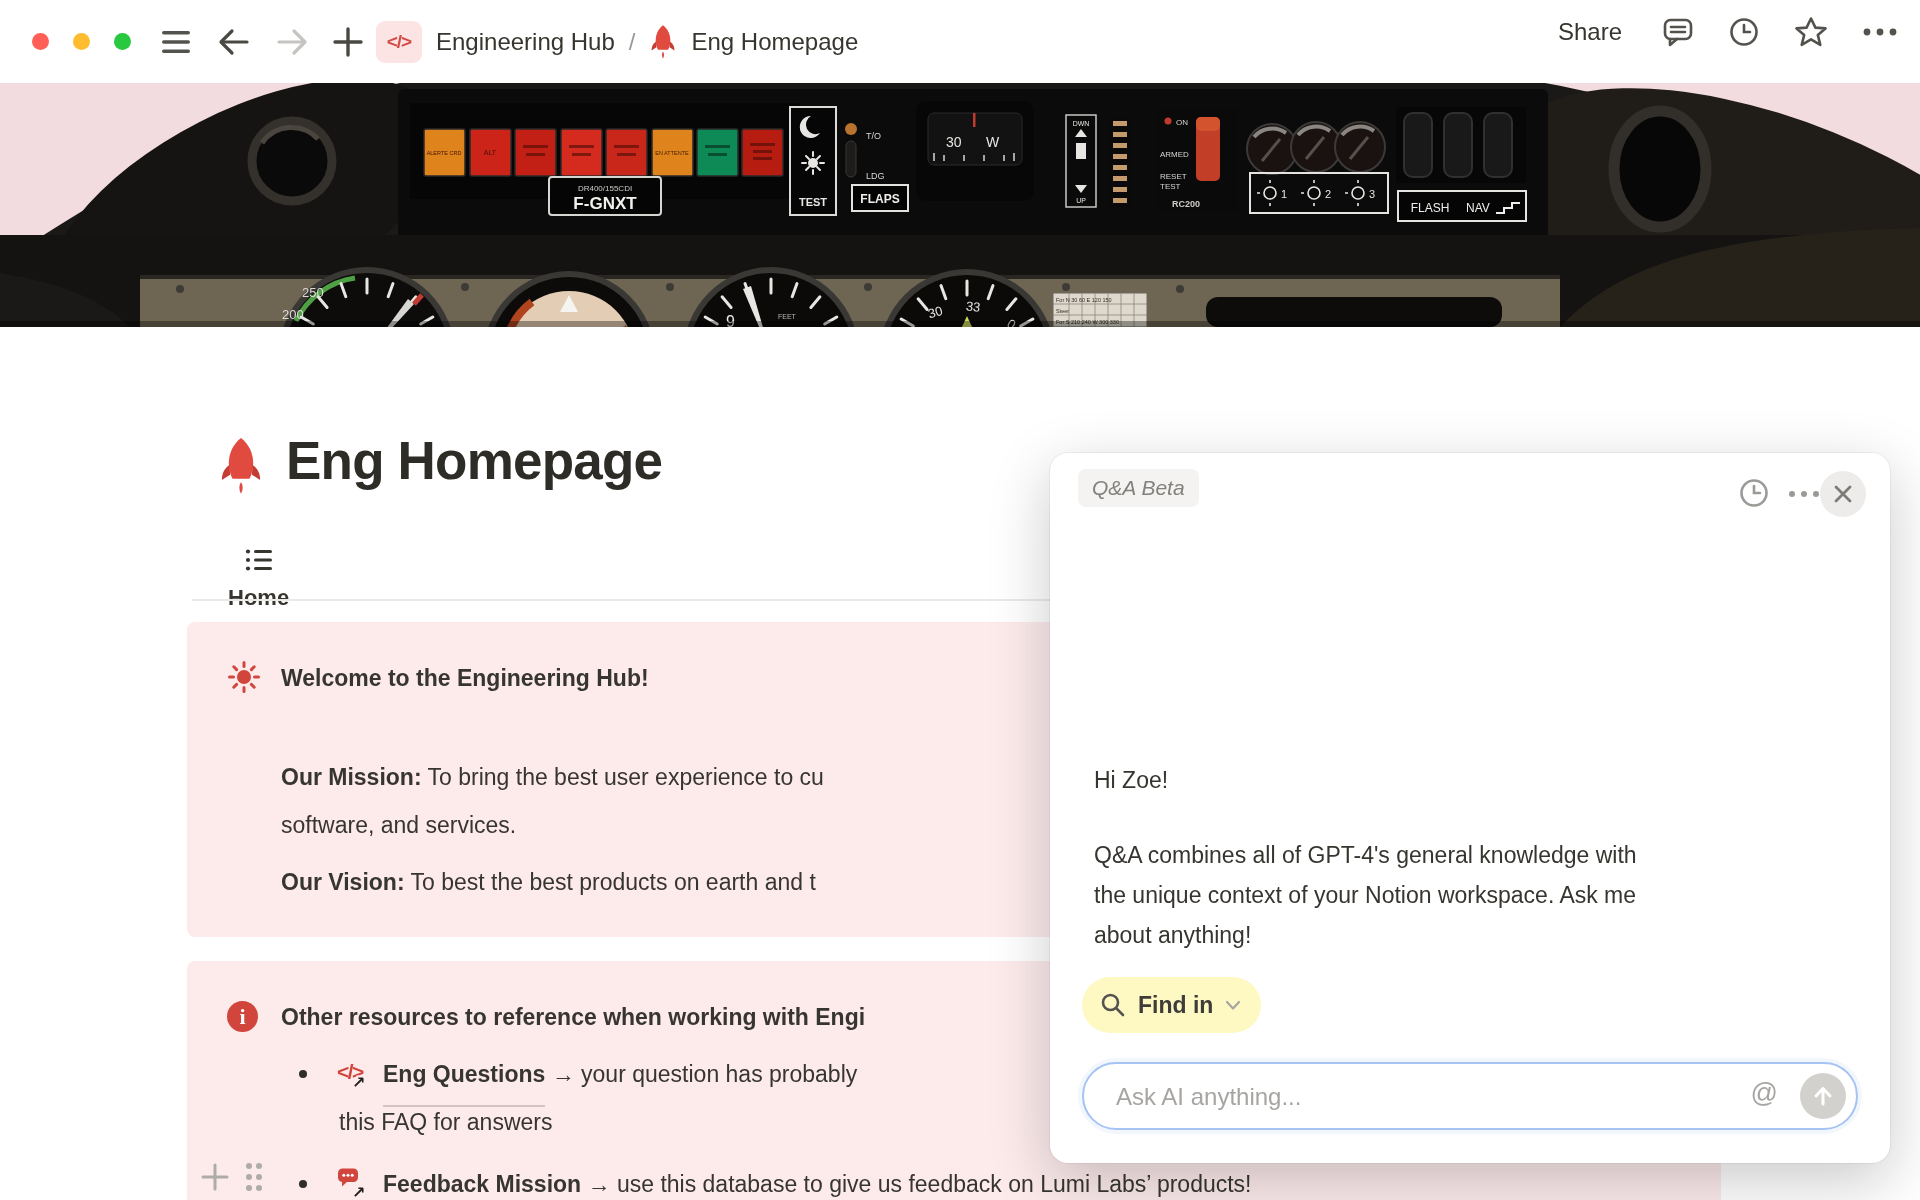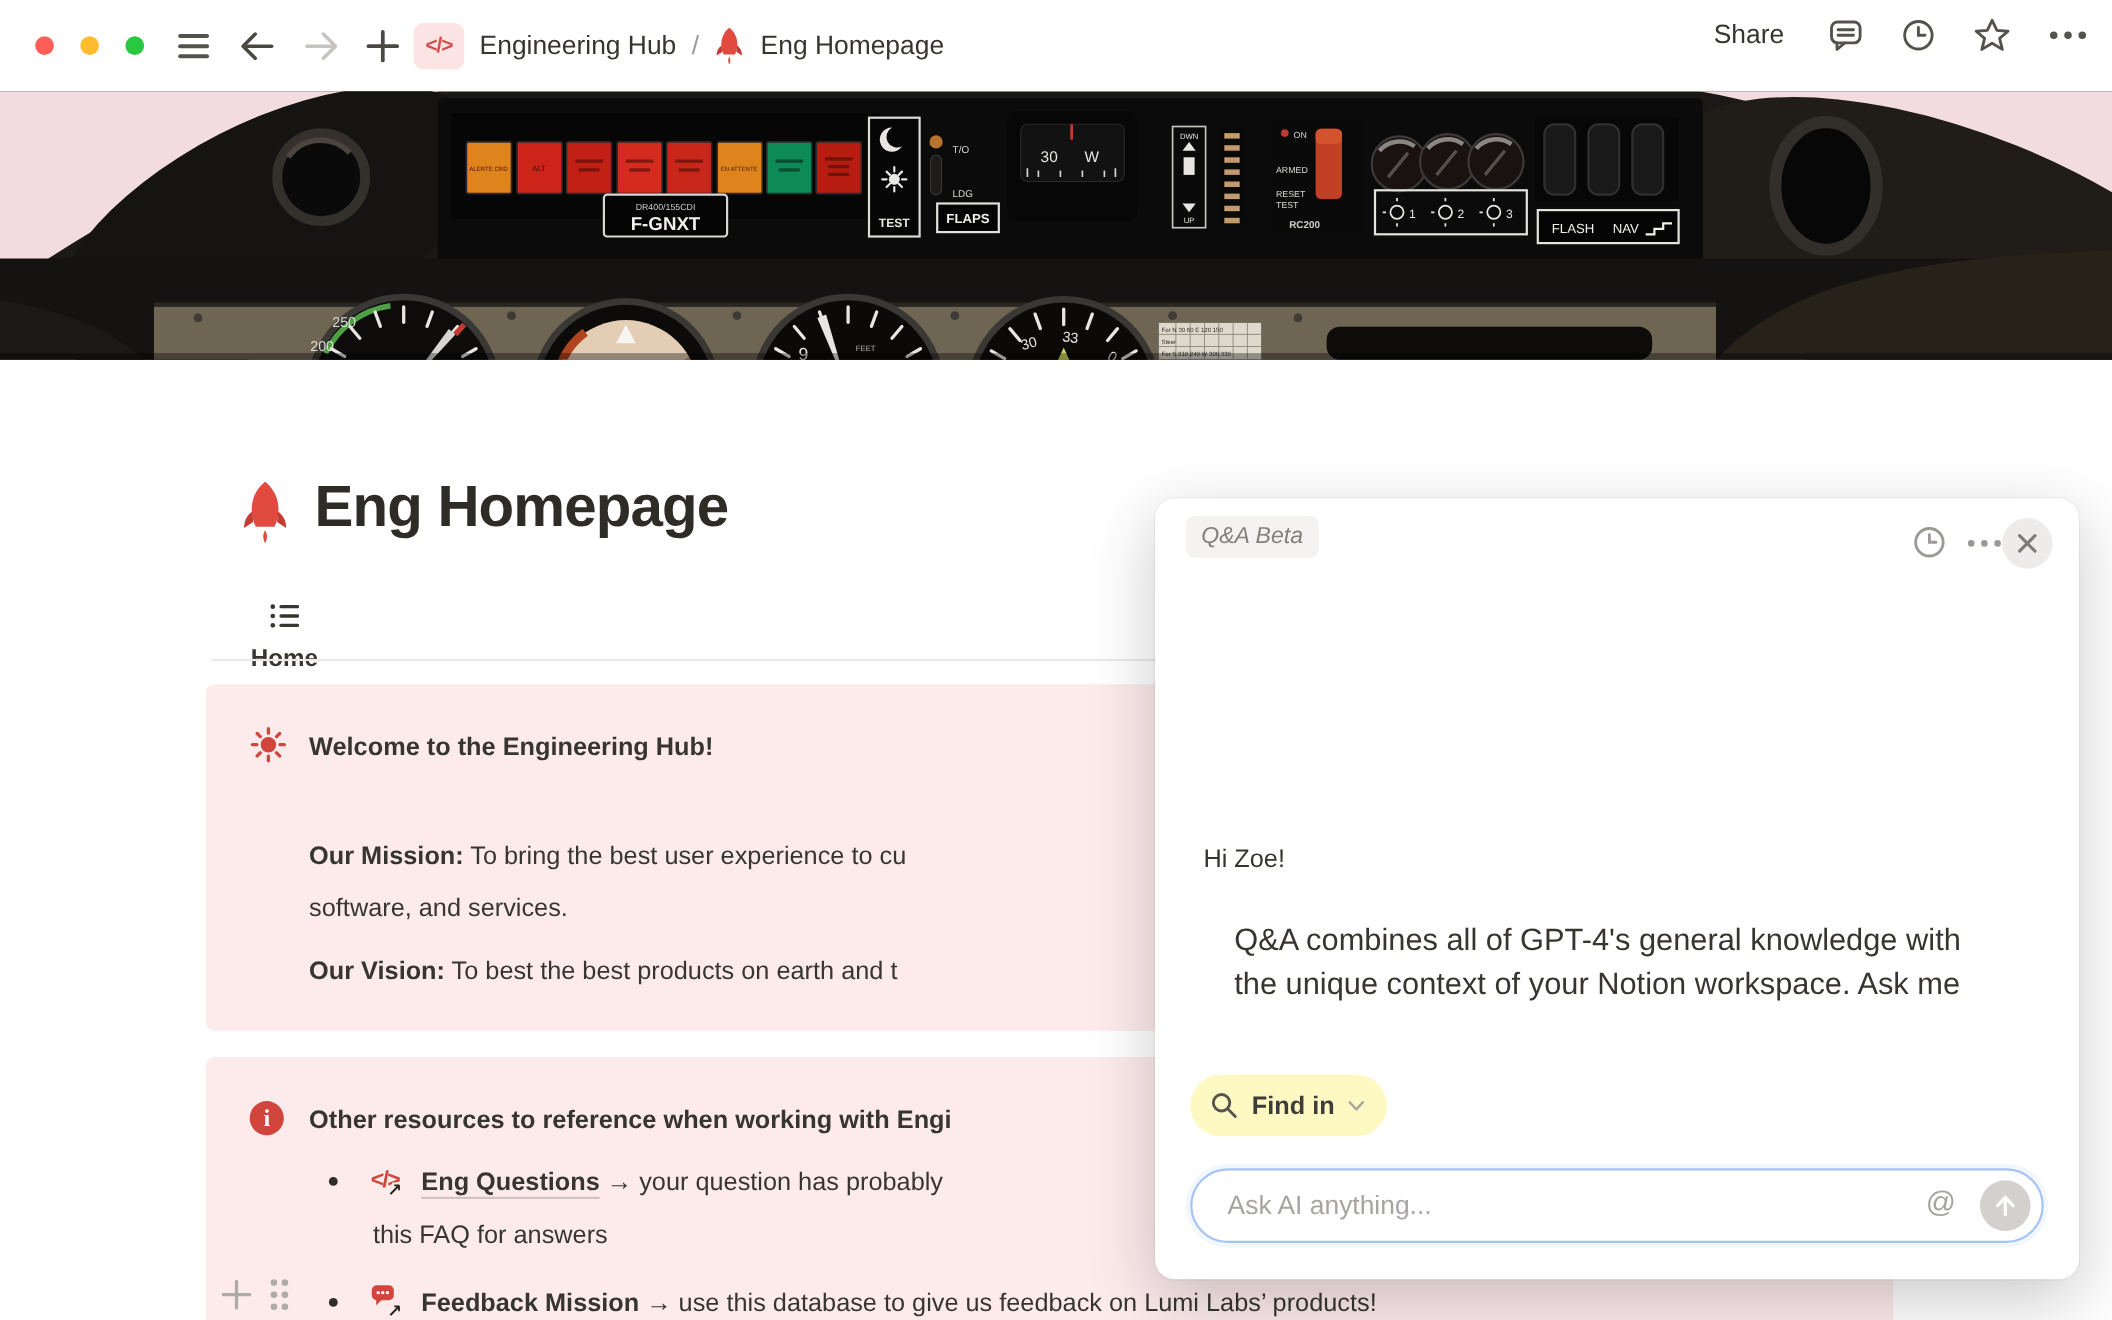"Q&A combines all of GPT-4's" .qa-desc { font-size: 28px -> 23px; margin-left: 28px -> none }
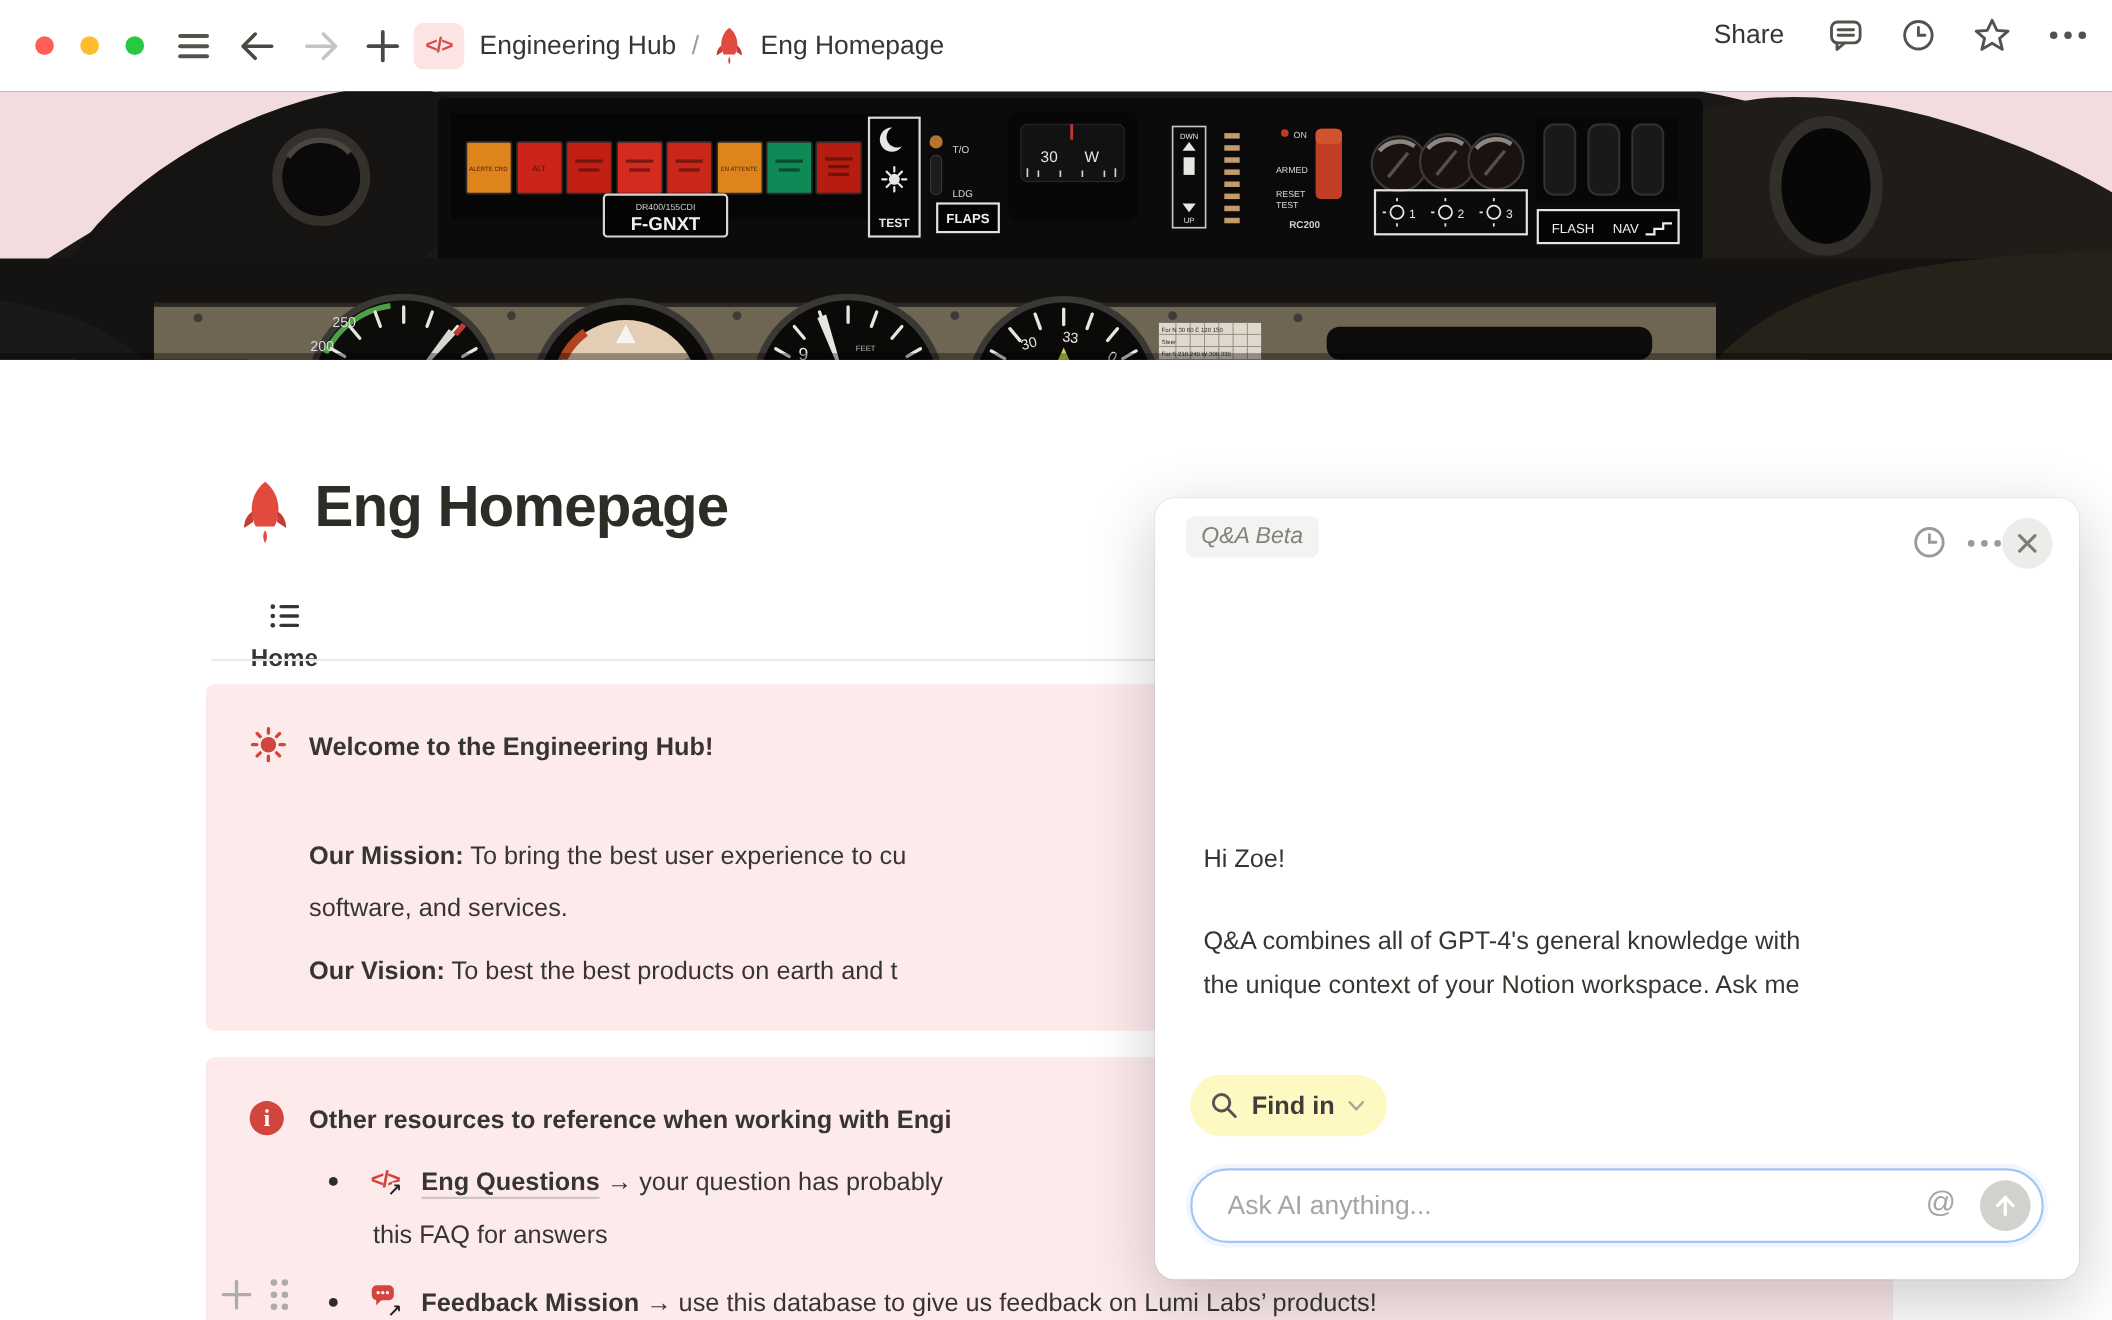"about anything!" div { html: none -> <div>about anything!</div> }
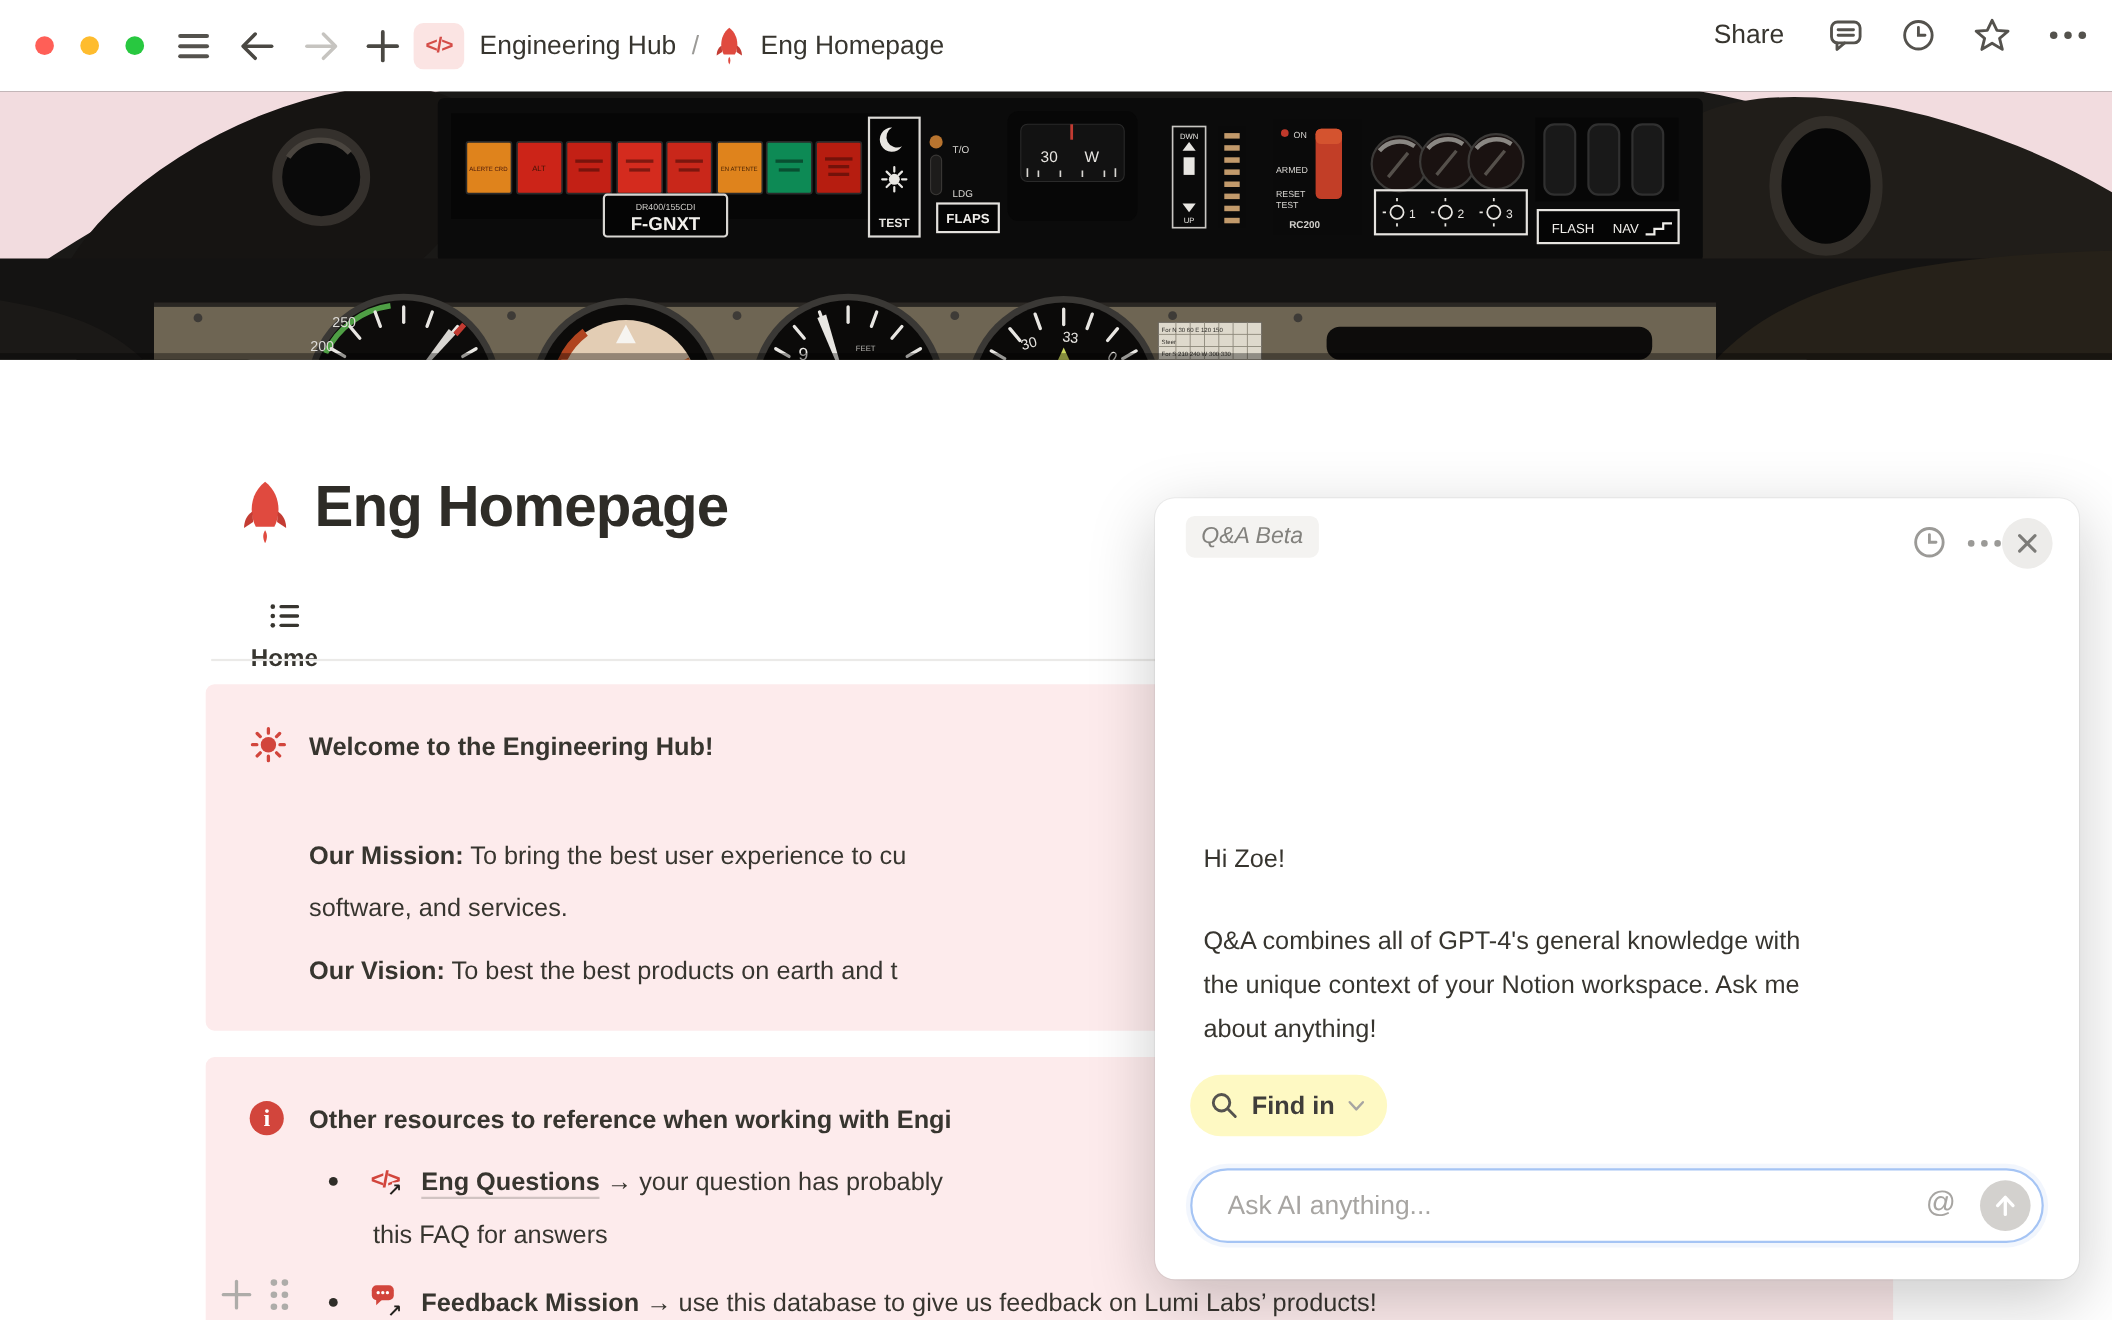"Eng Questions" .ilink { padding-bottom: 1px -> 18px }
